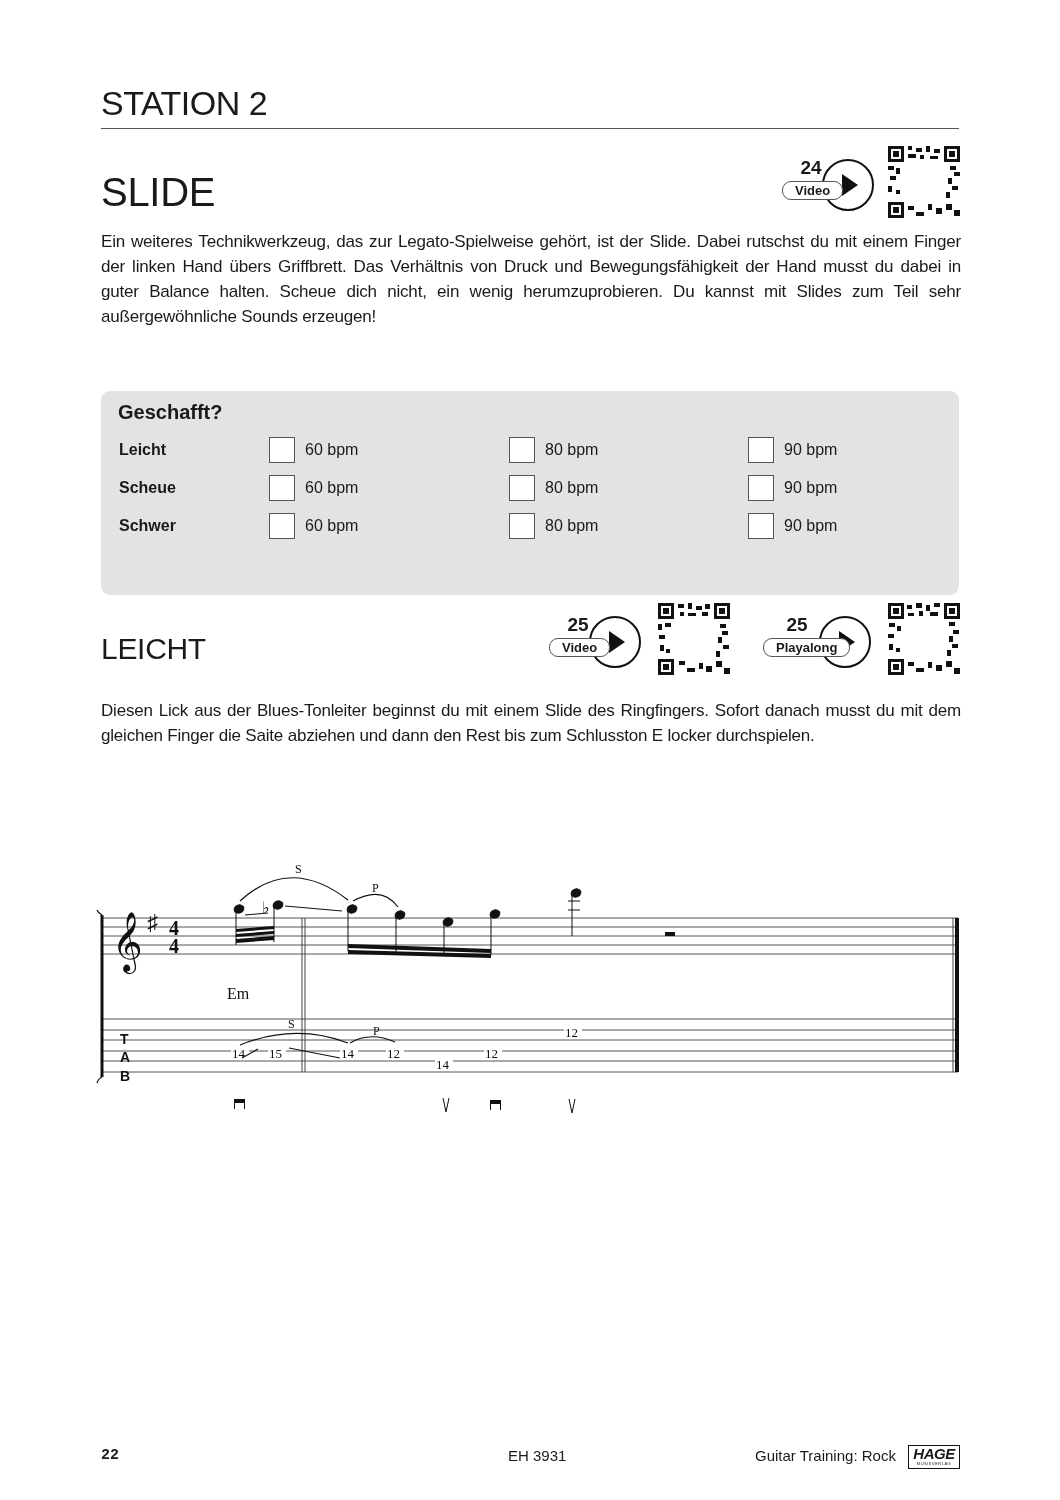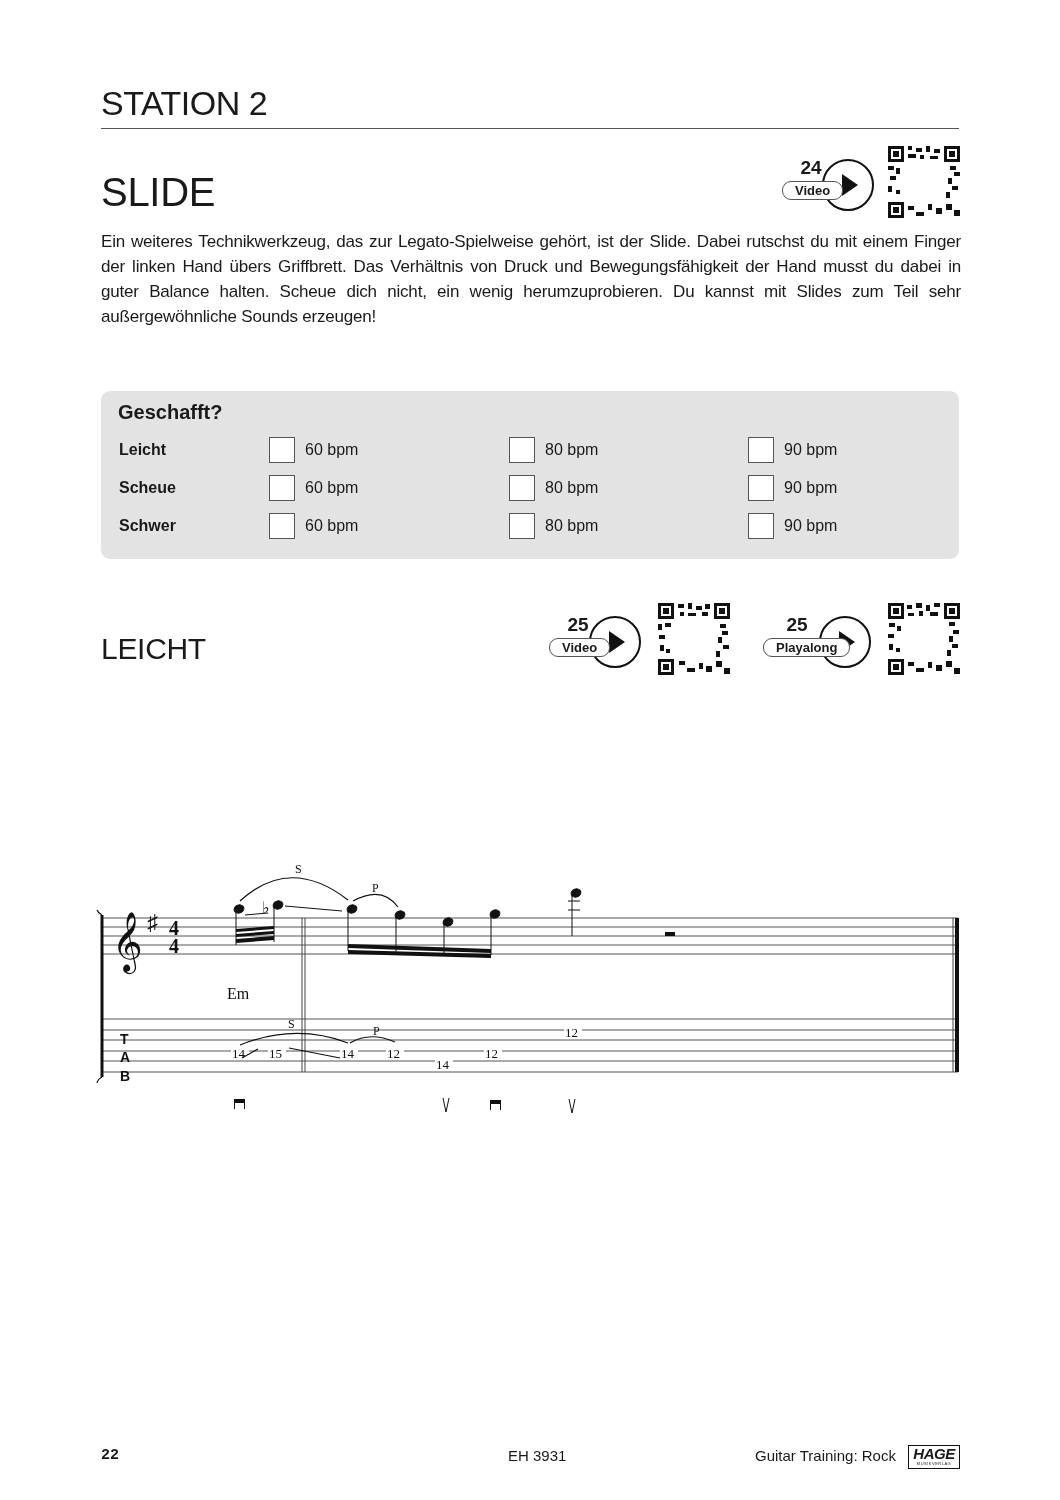"Geschafft?" .checkbox-panel { height: 168px -> 204px }
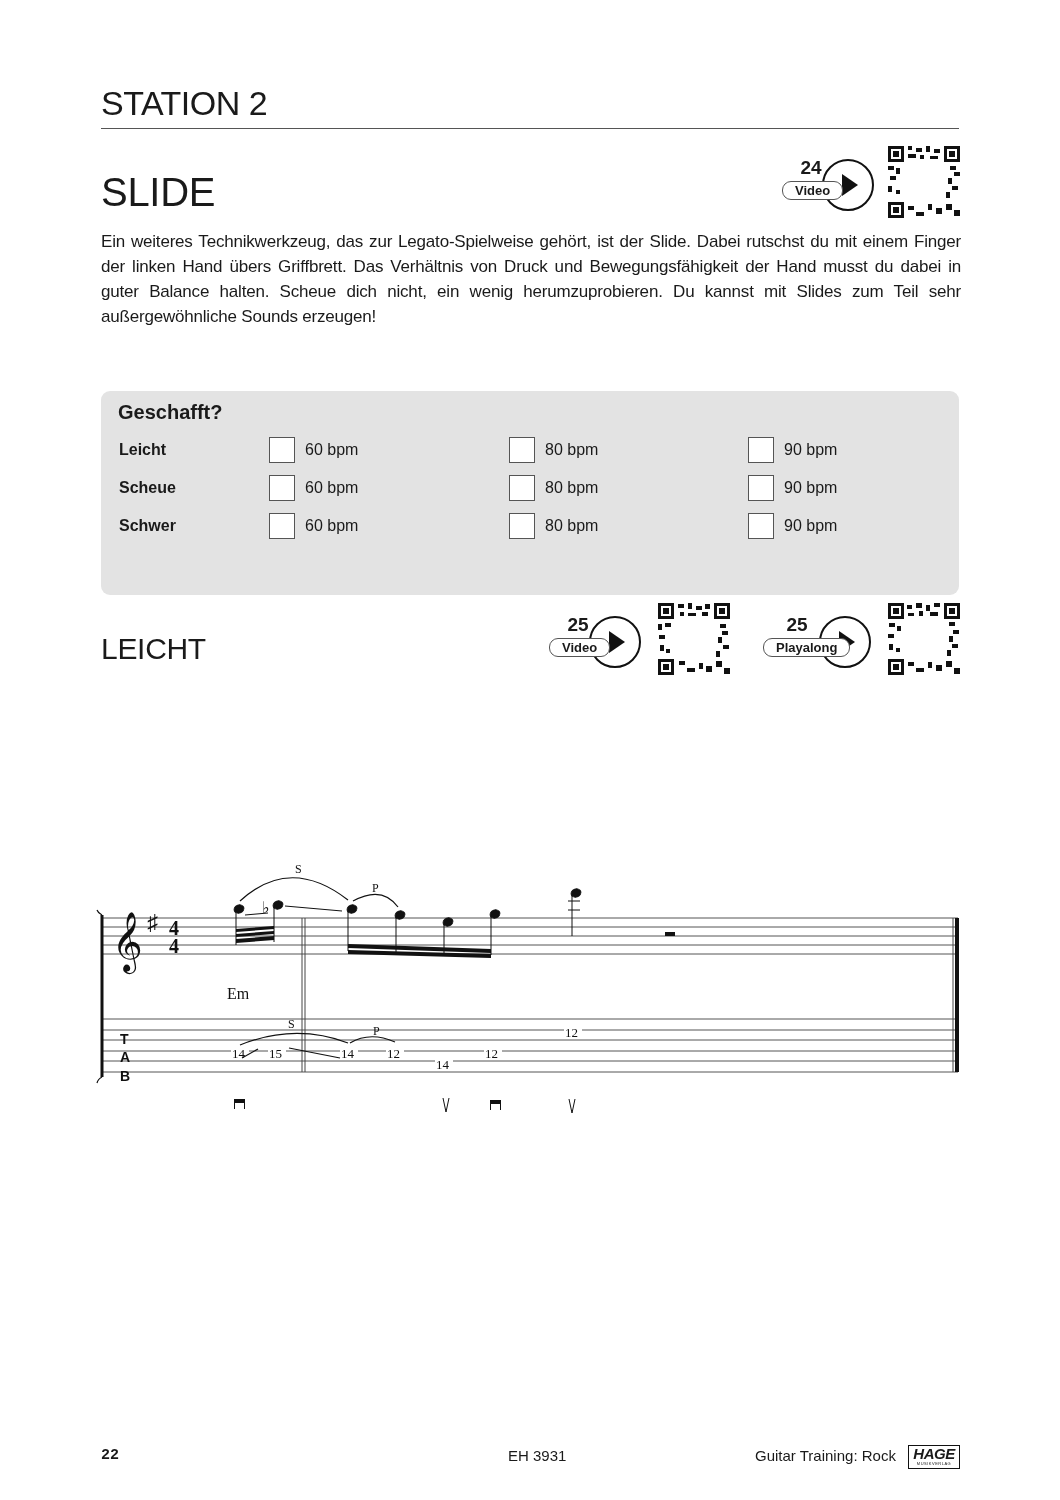"Diesen Lick aus der Blues-Tonleiter" p { html: none -> <p>Diesen Lick aus der Blues-Tonleiter beginnst du mit einem Slide des Ringfingers. Sofort danach musst du mit dem gleichen Finger die Saite abziehen und dann den Rest bis zum Schlusston E locker durchspielen.</p> }
